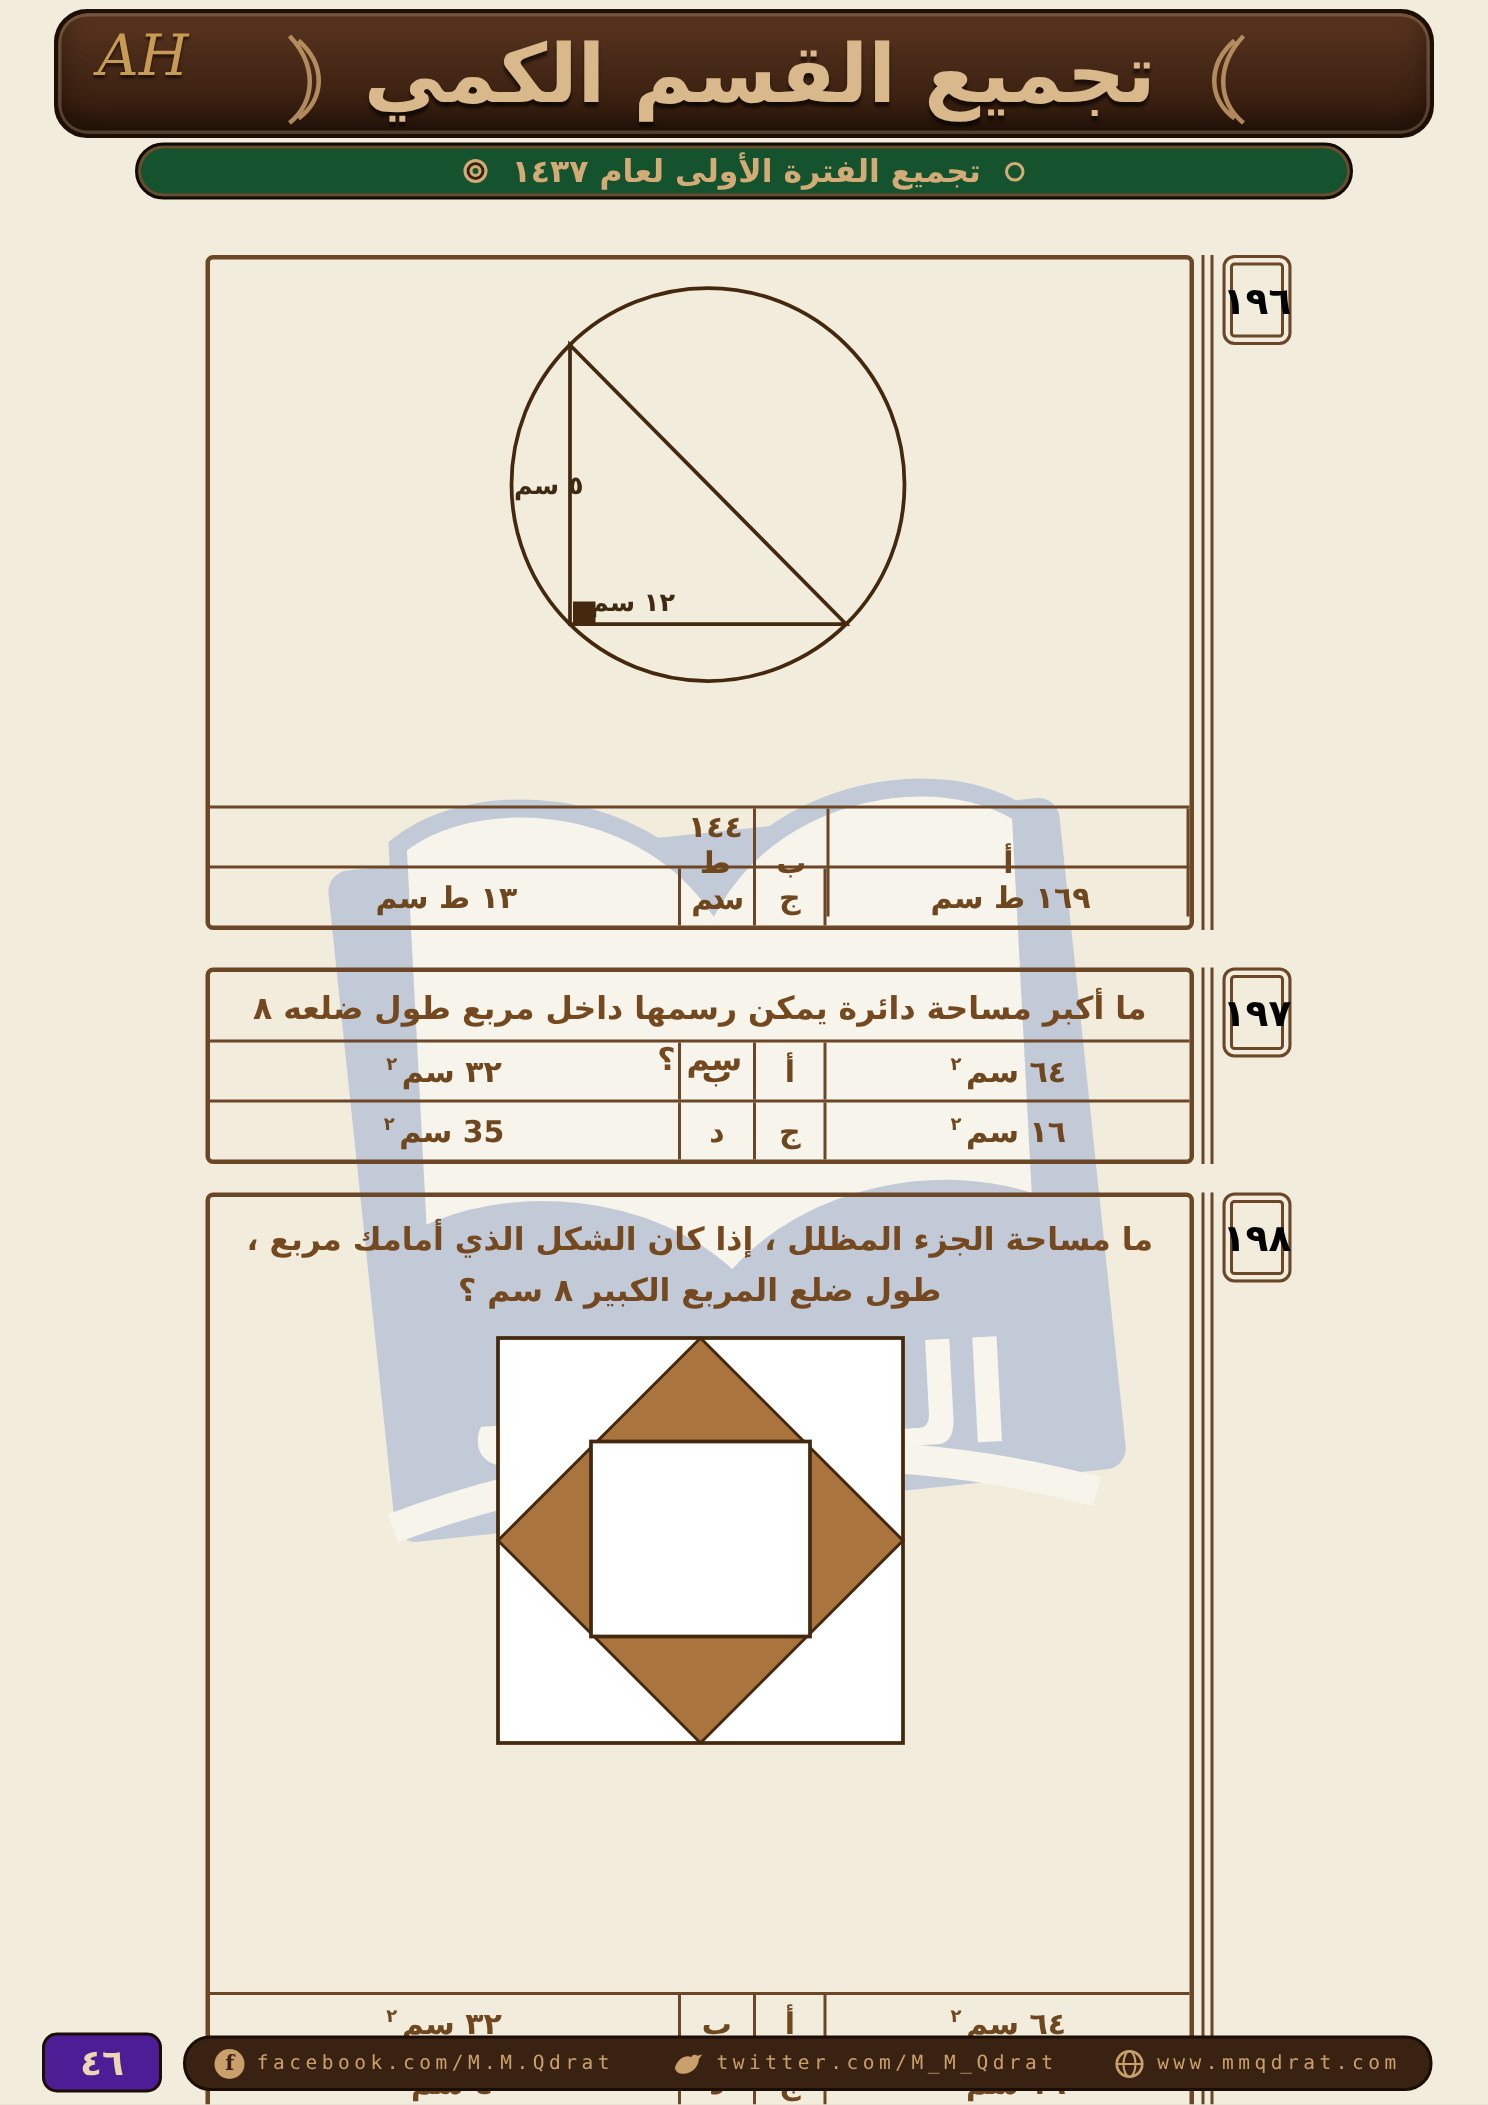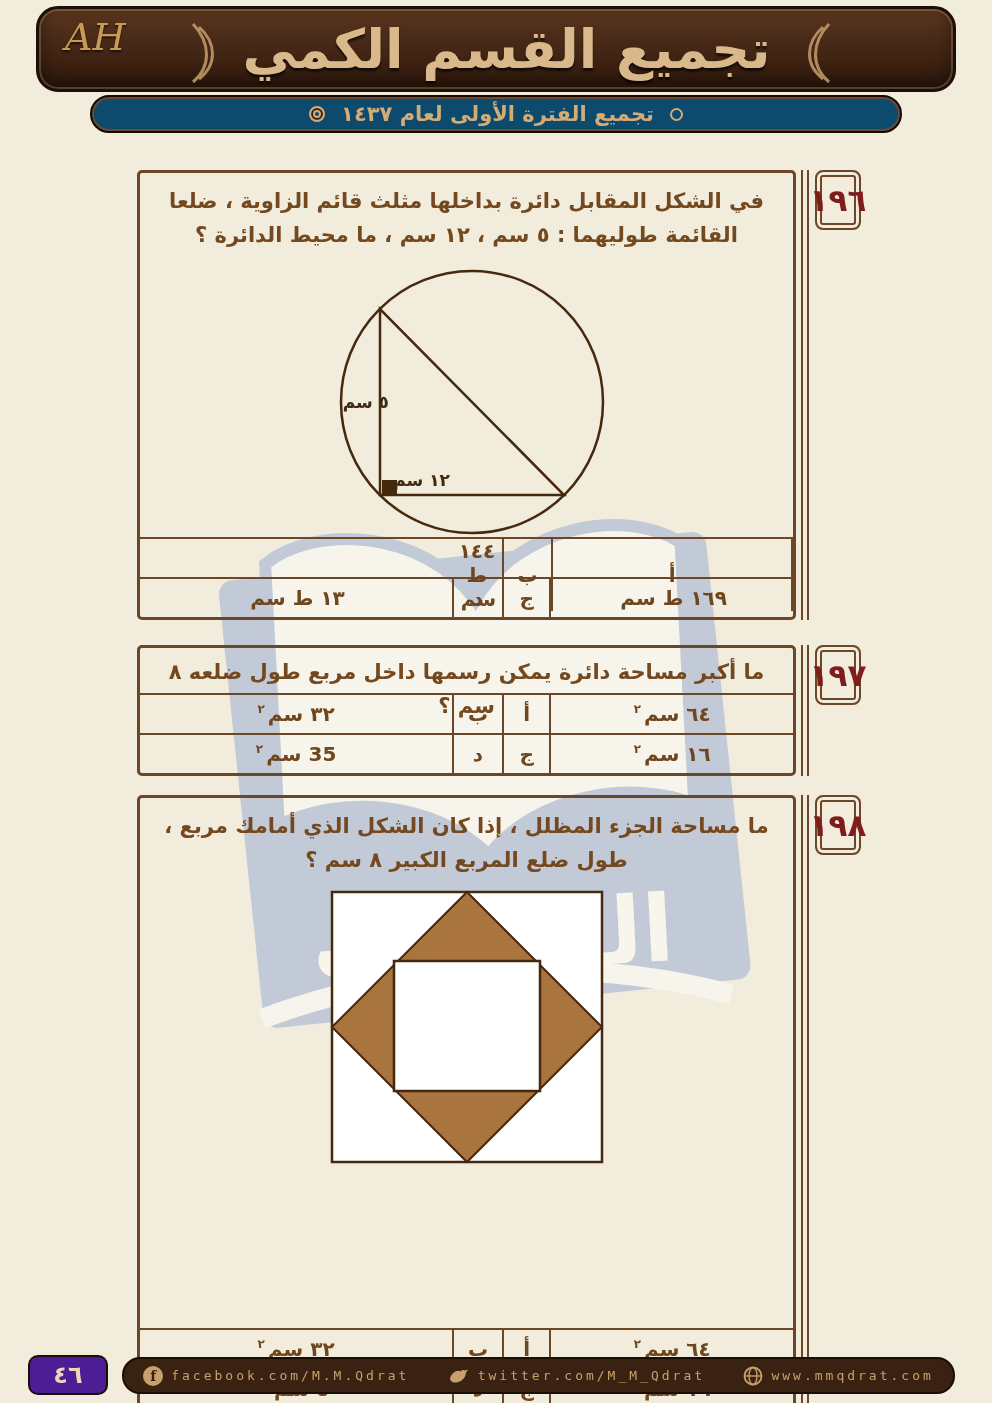"تجميع الفترة الأولى لعام ١٤٣٧" .subband { background: #0c4a6e -> #14532d }
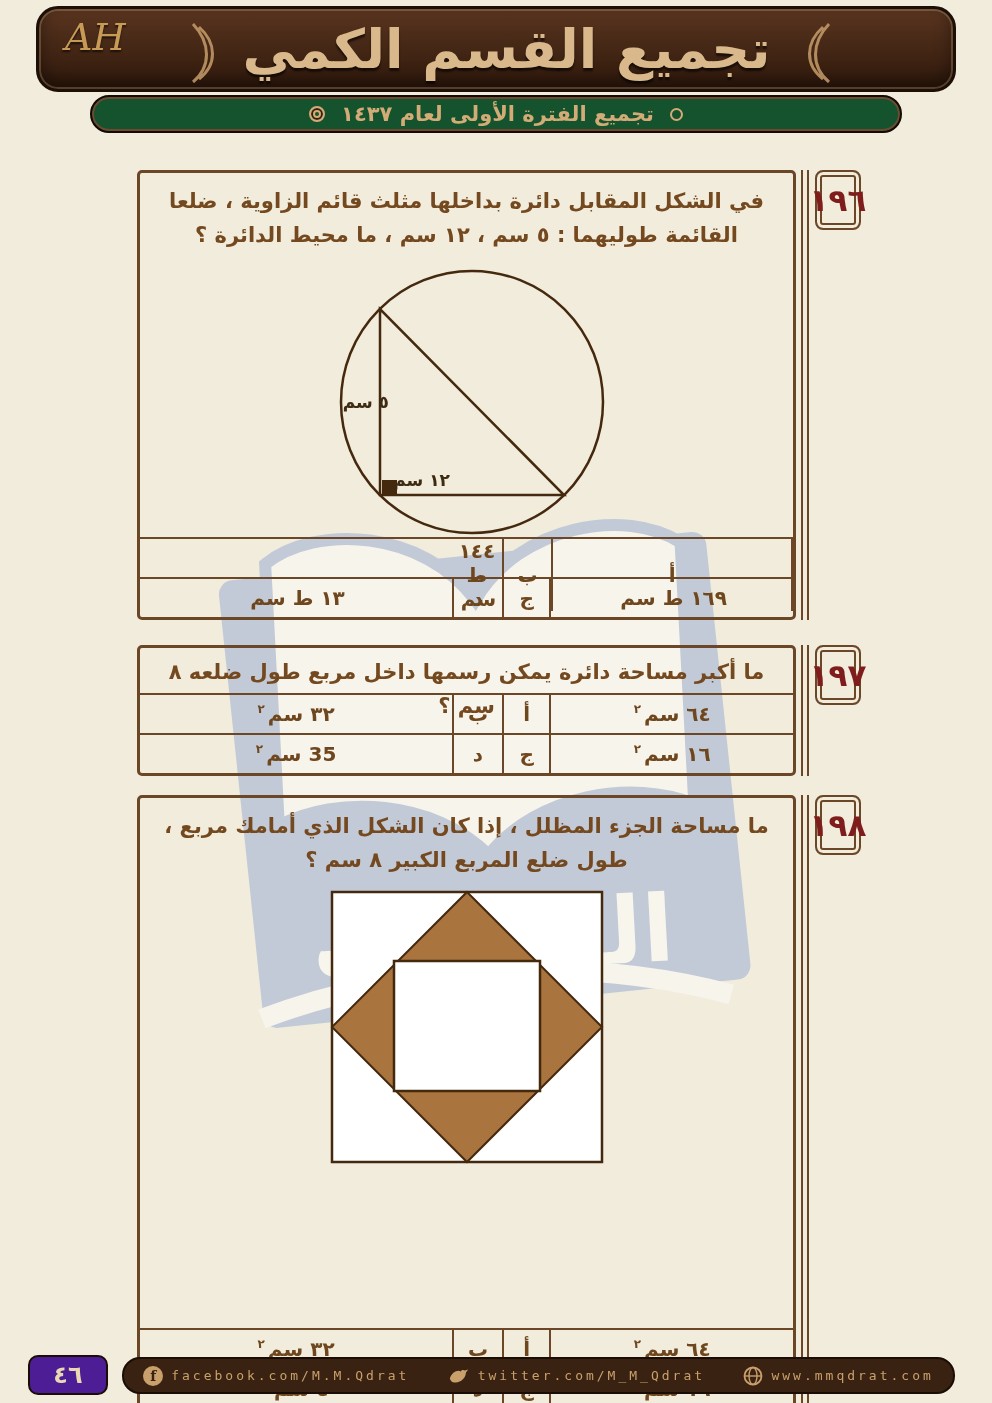"في الشكل المقابل دائرة بداخلها" p.q-text { html: <p>في الشكل المقابل دائرة بداخلها مثلث قائم الزاوية ، ضلعا القائمة طوليهما : ٥ سم ، ١٢ سم ، ما محيط الدائرة ؟</p> -> none }
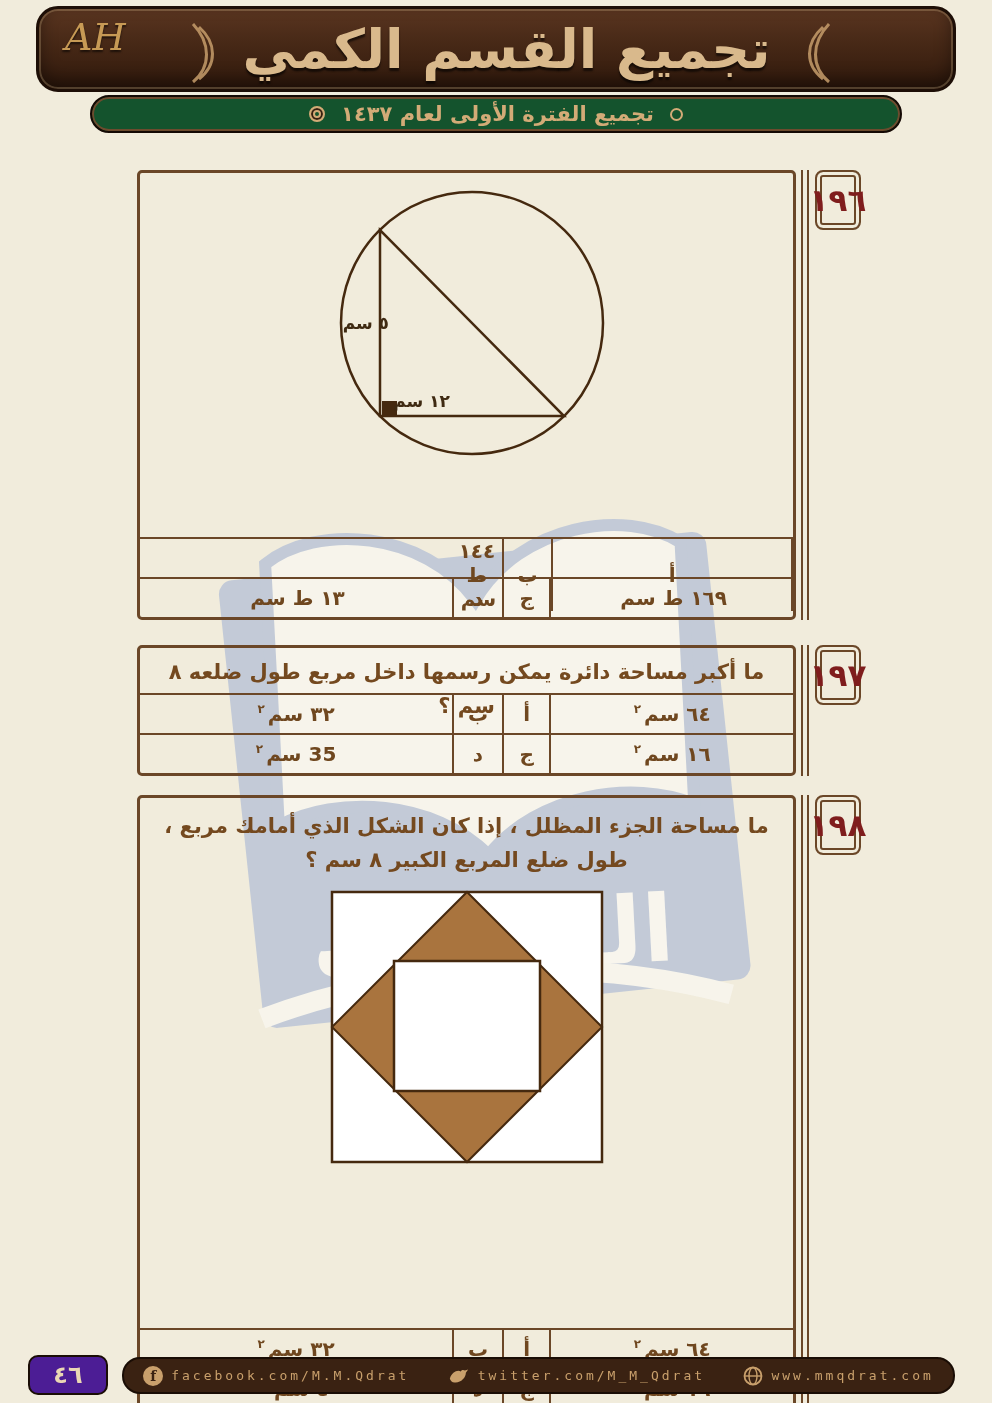"١٩٦" .badge { color: #7f1d1d -> #000000; font-size: 31px -> 25px }
